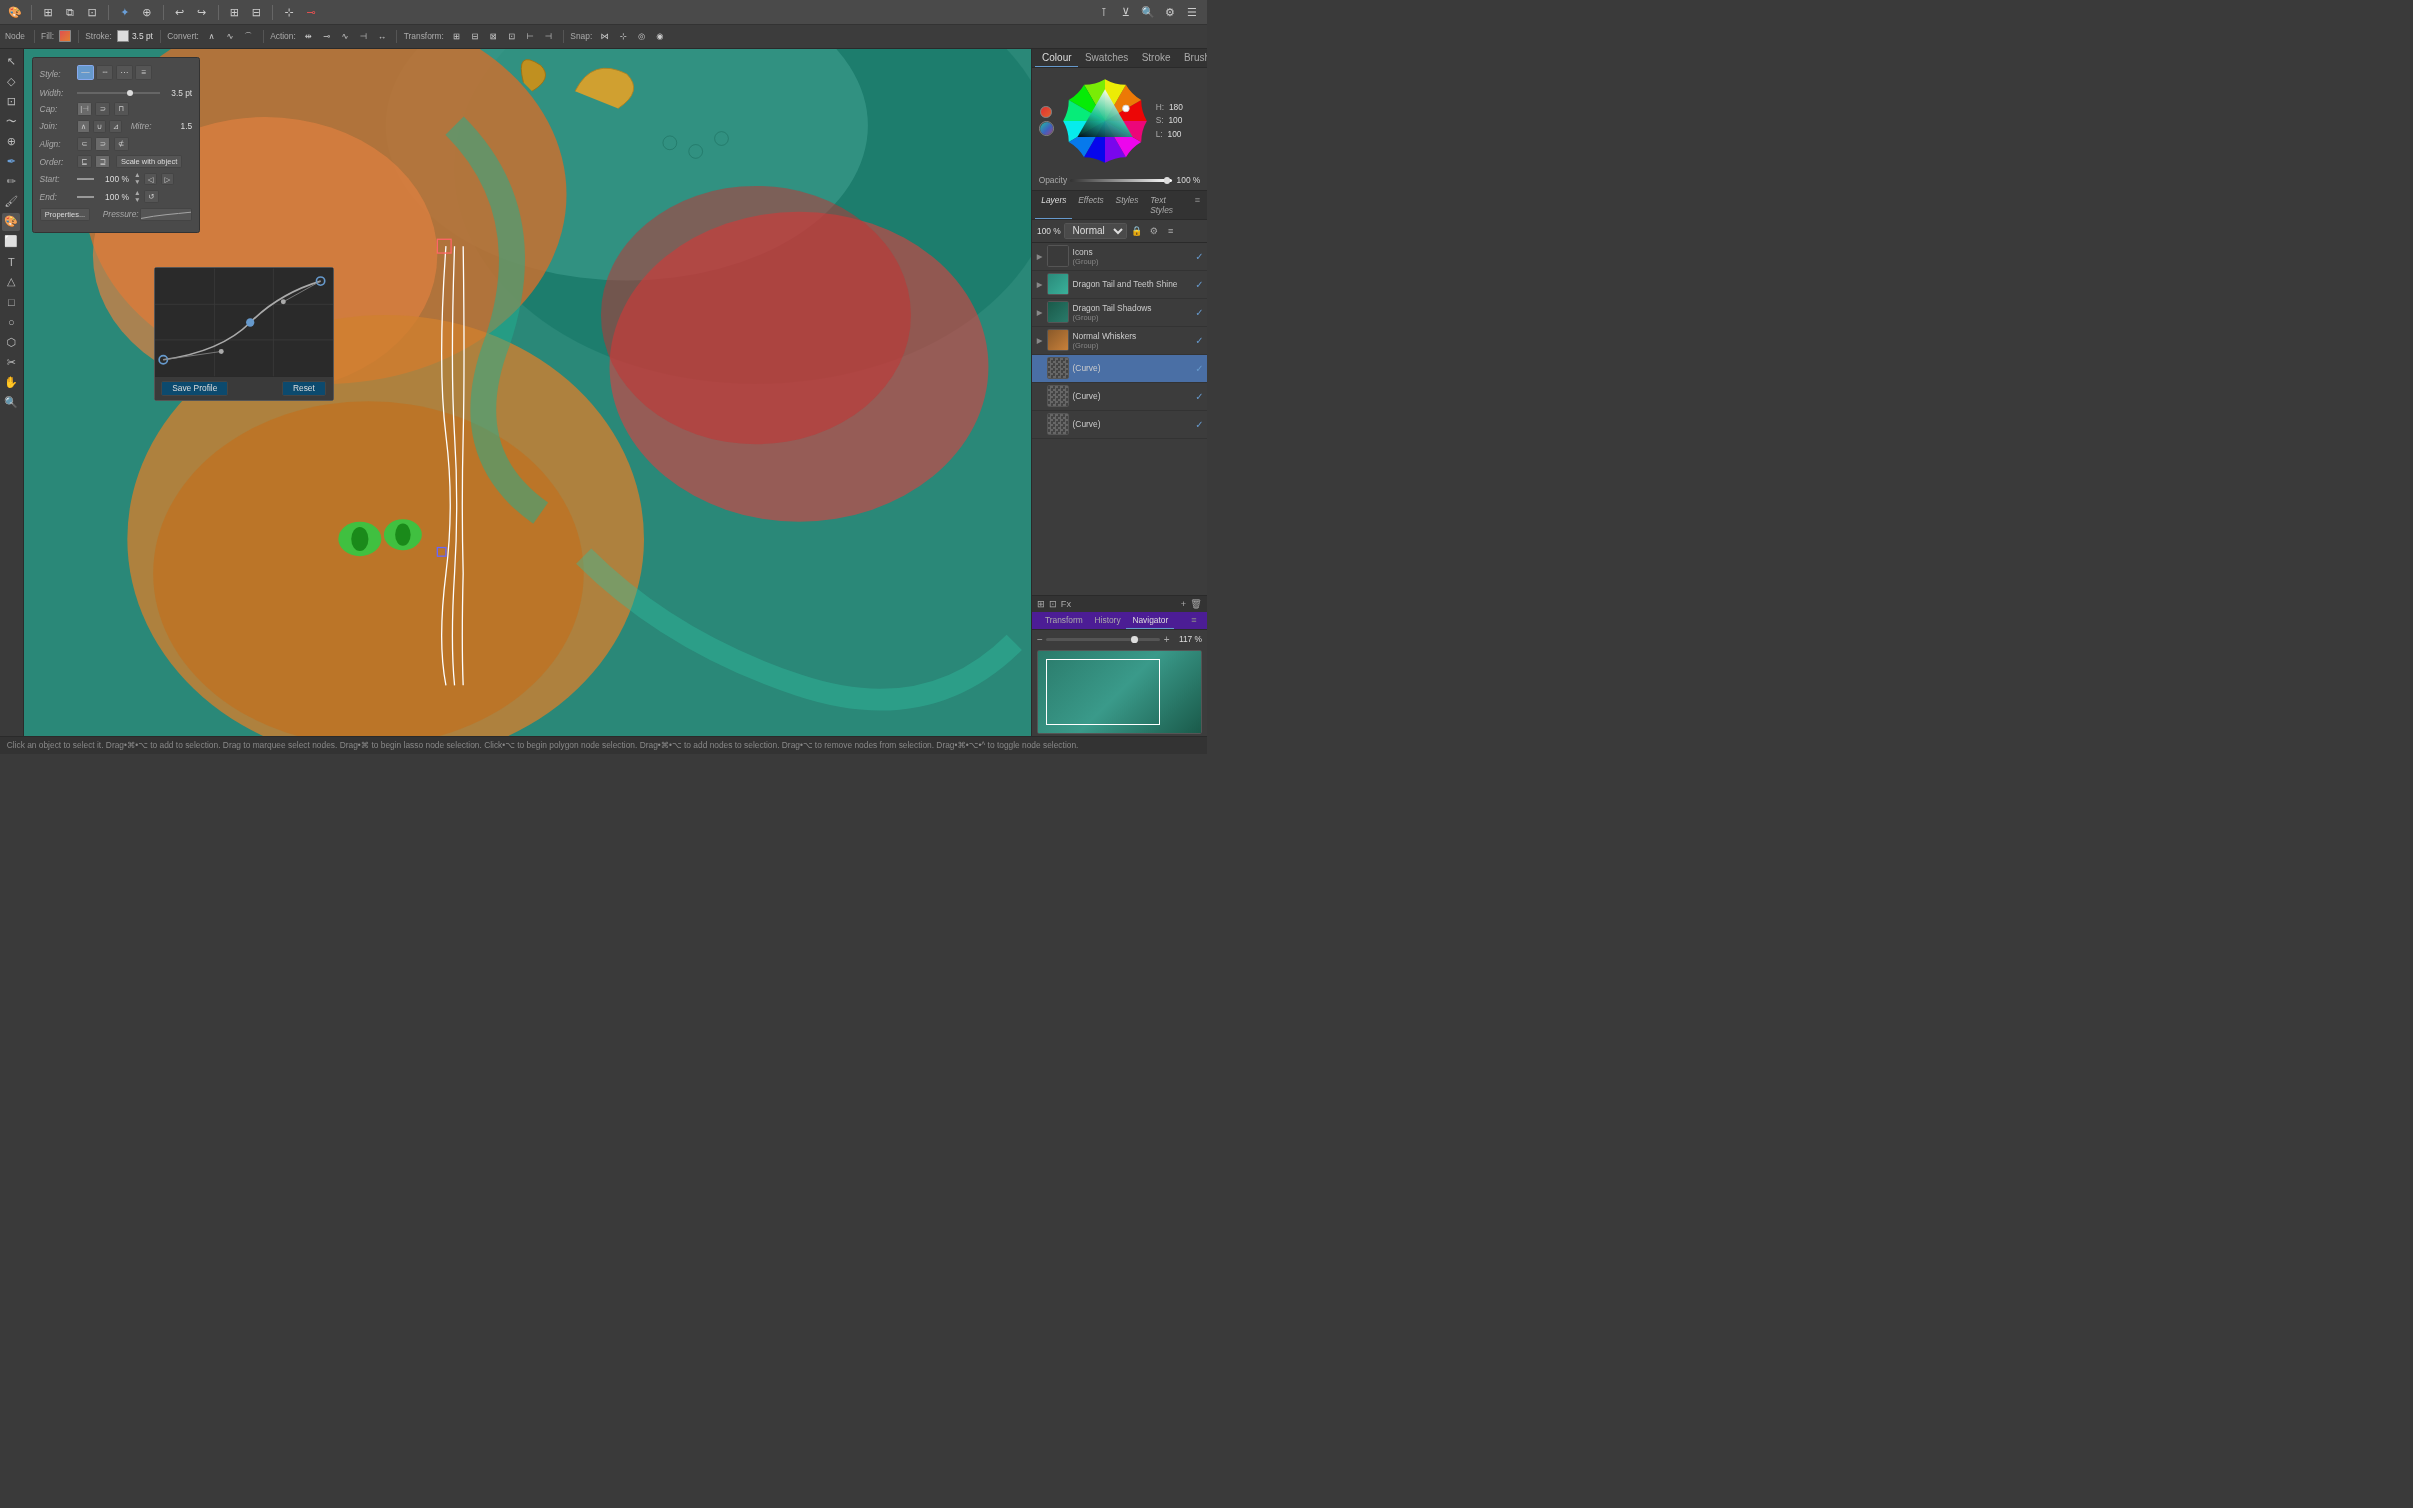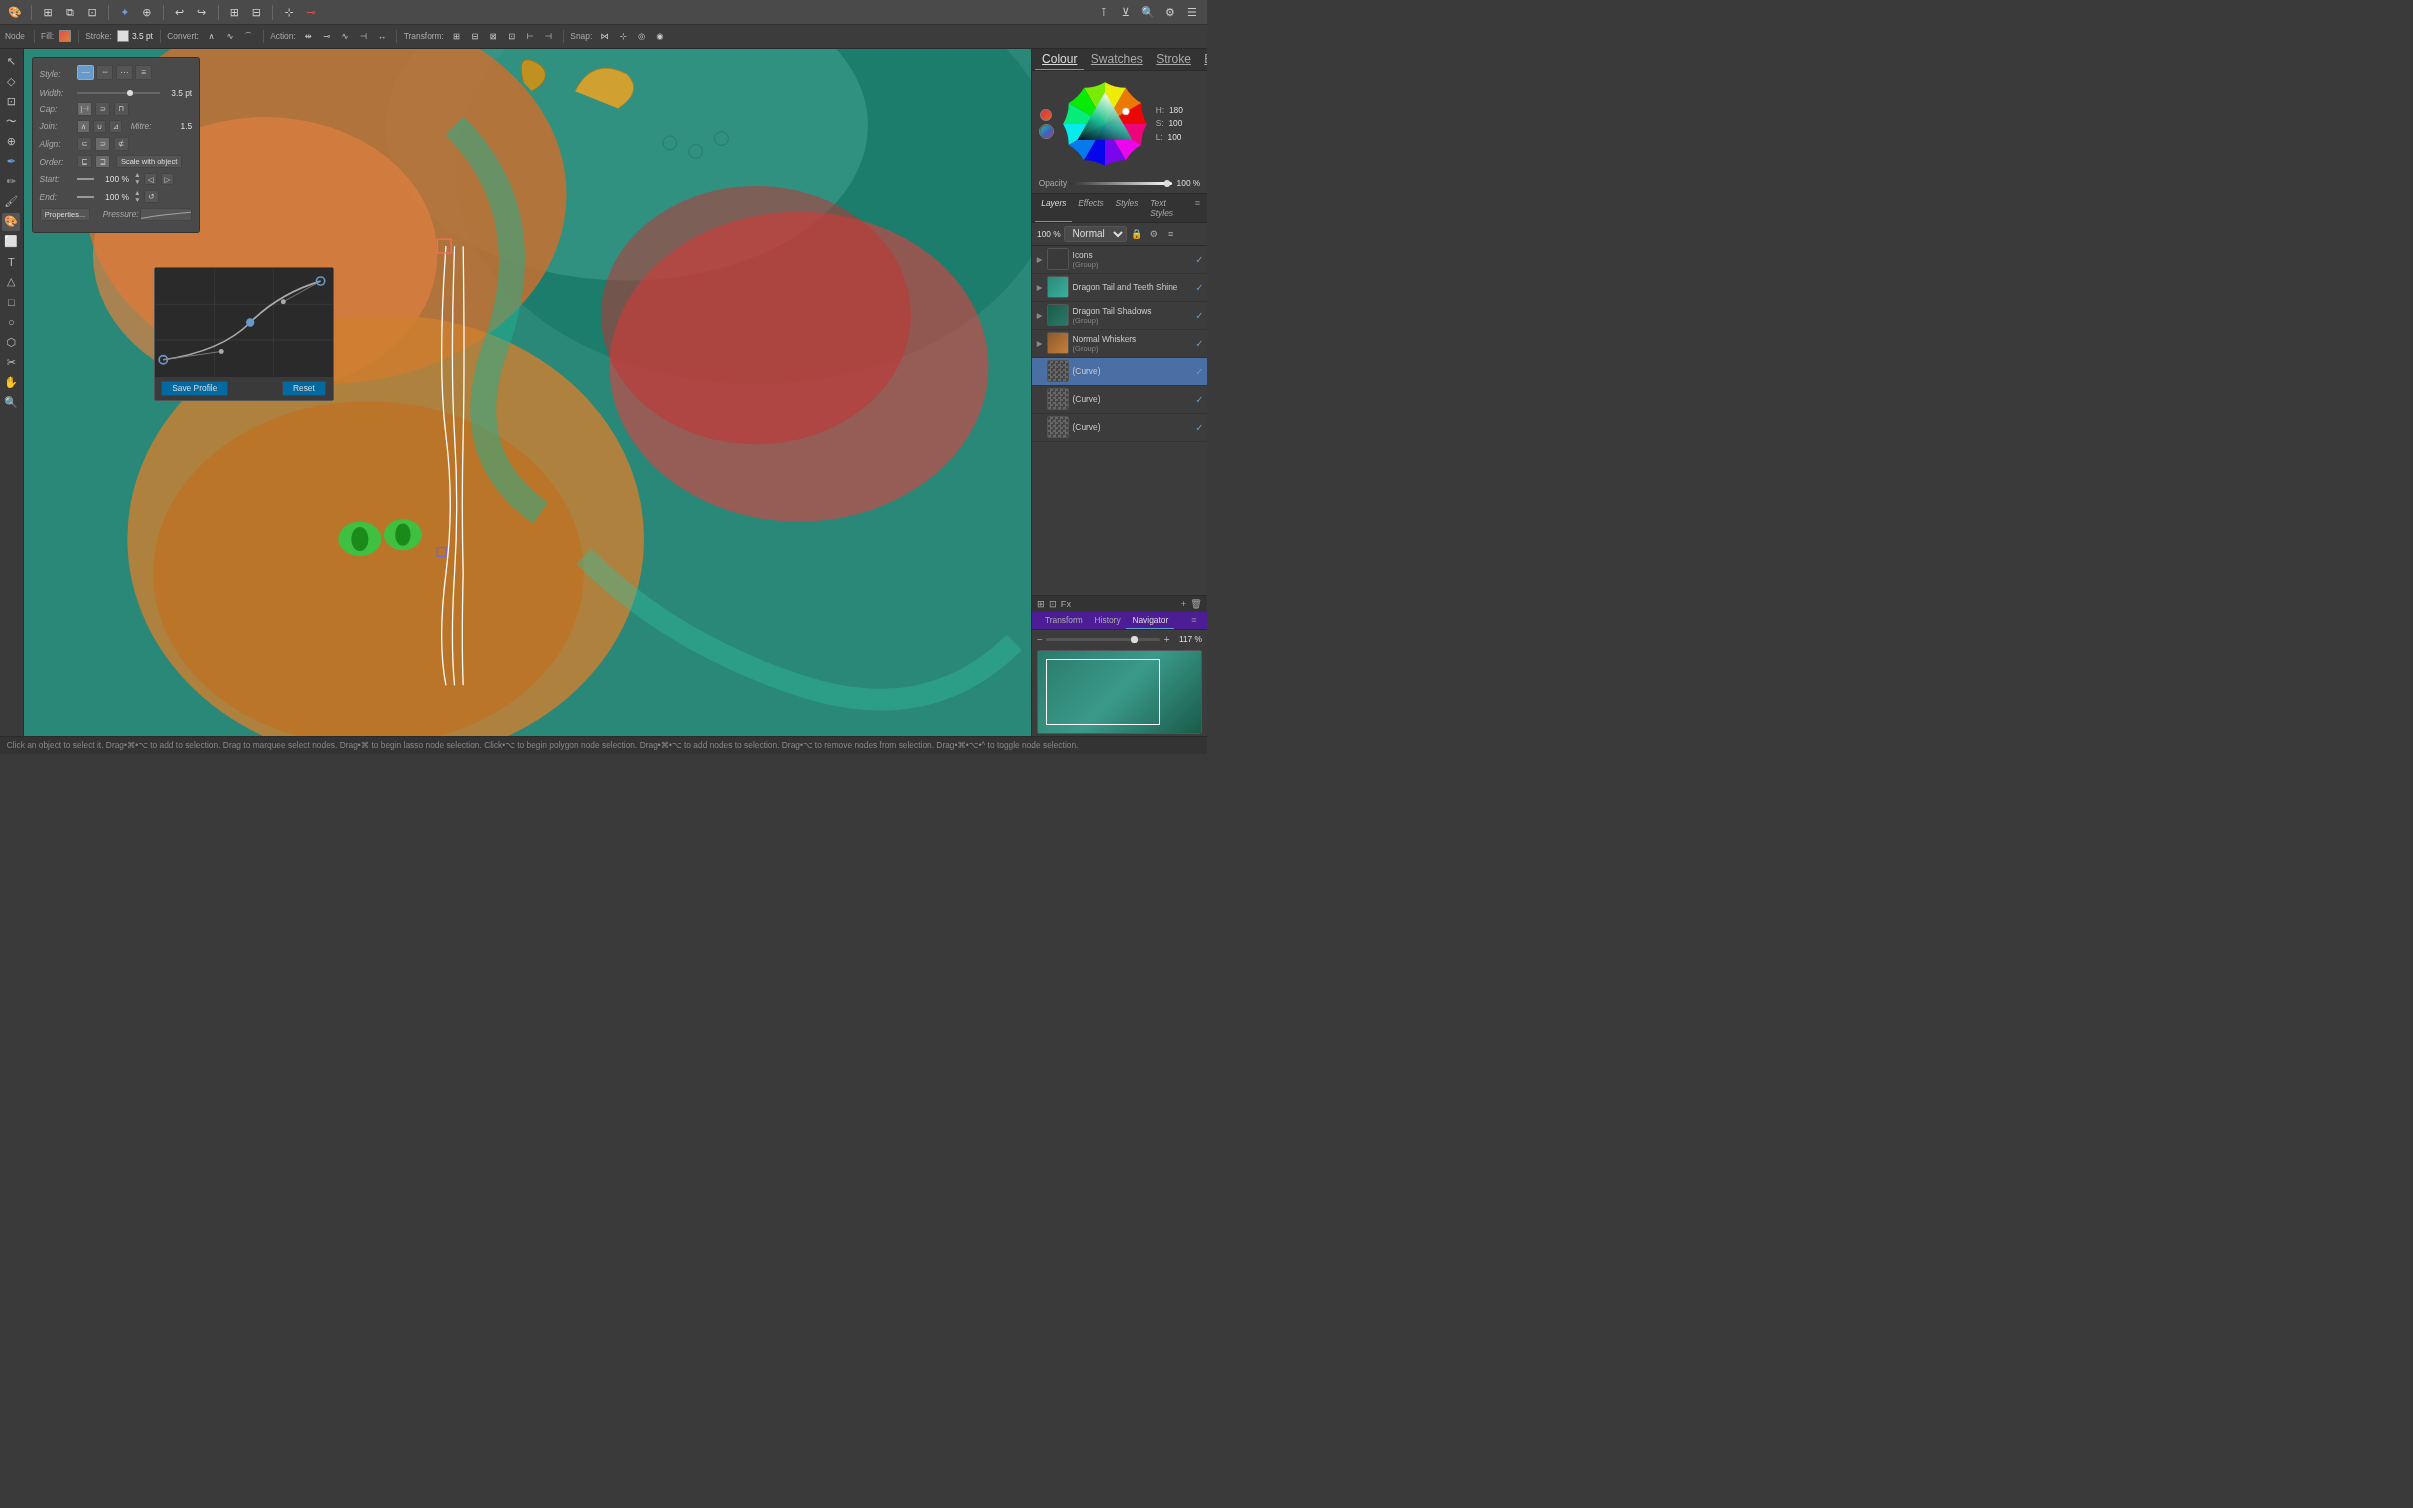"Colour" .colour-tab { font-size: 12px -> 10px; text-decoration: underline -> none }
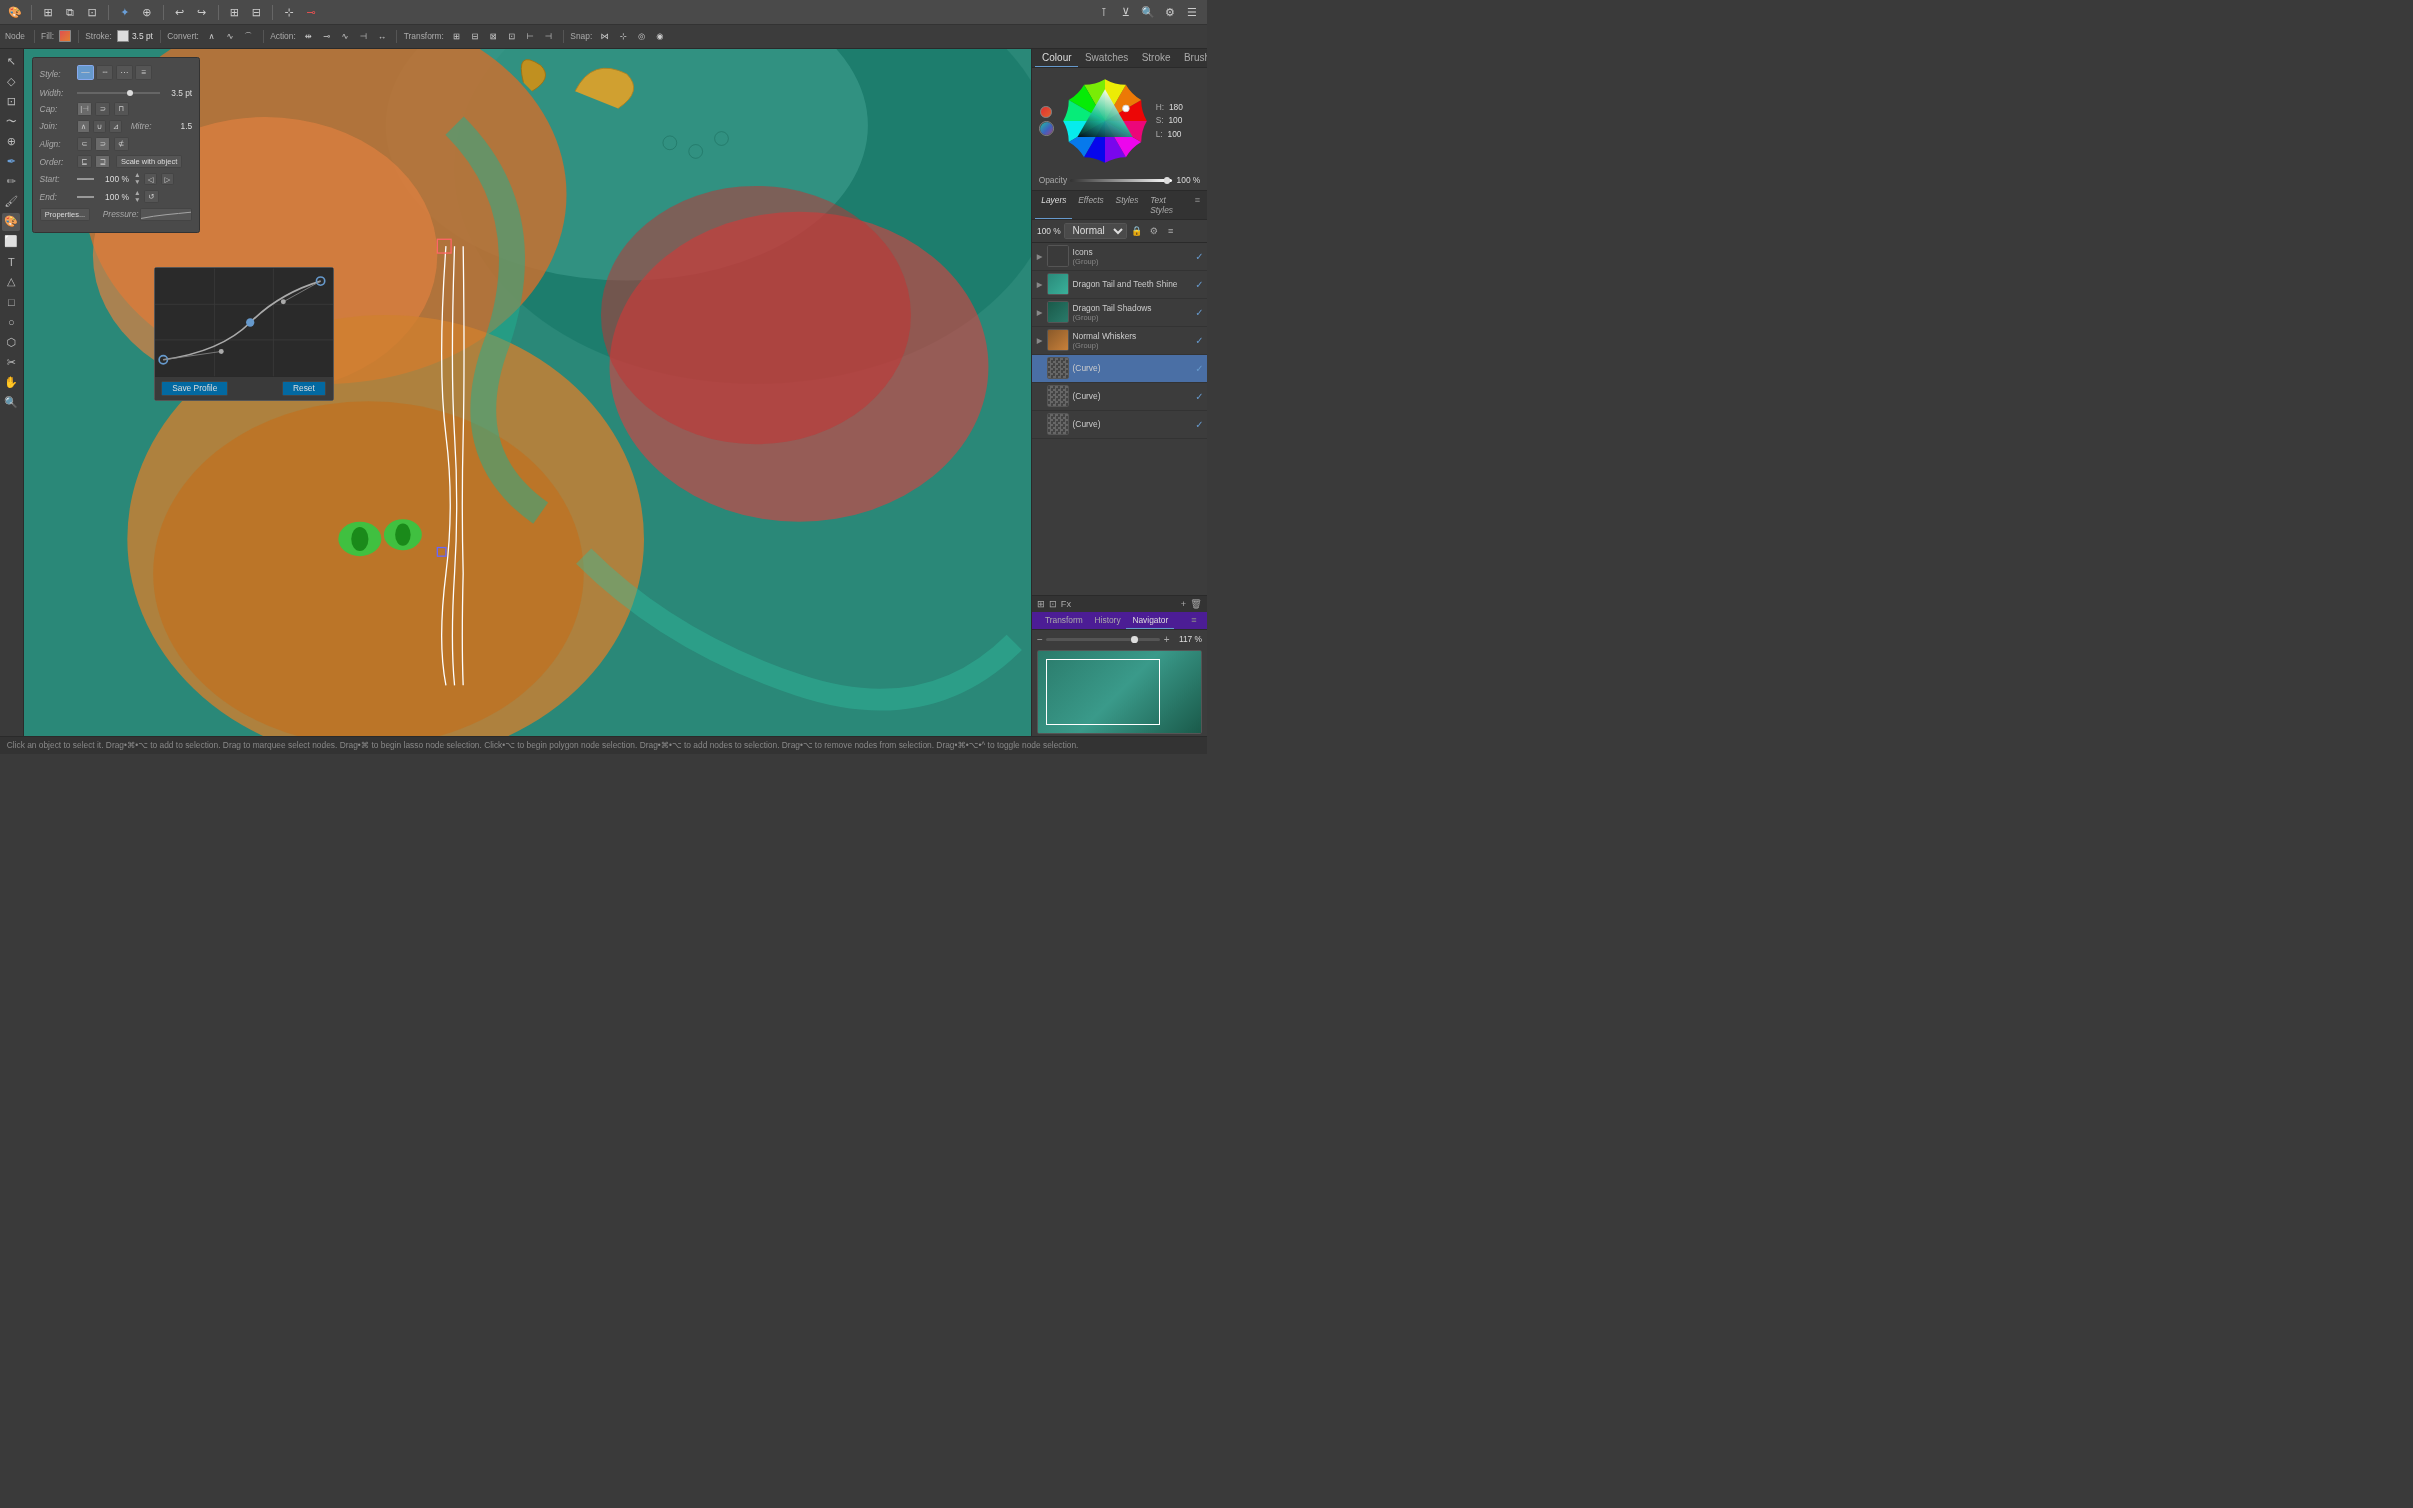"Save Profile" .pp-btn { background: #0369a1 -> #0c4a6e }
